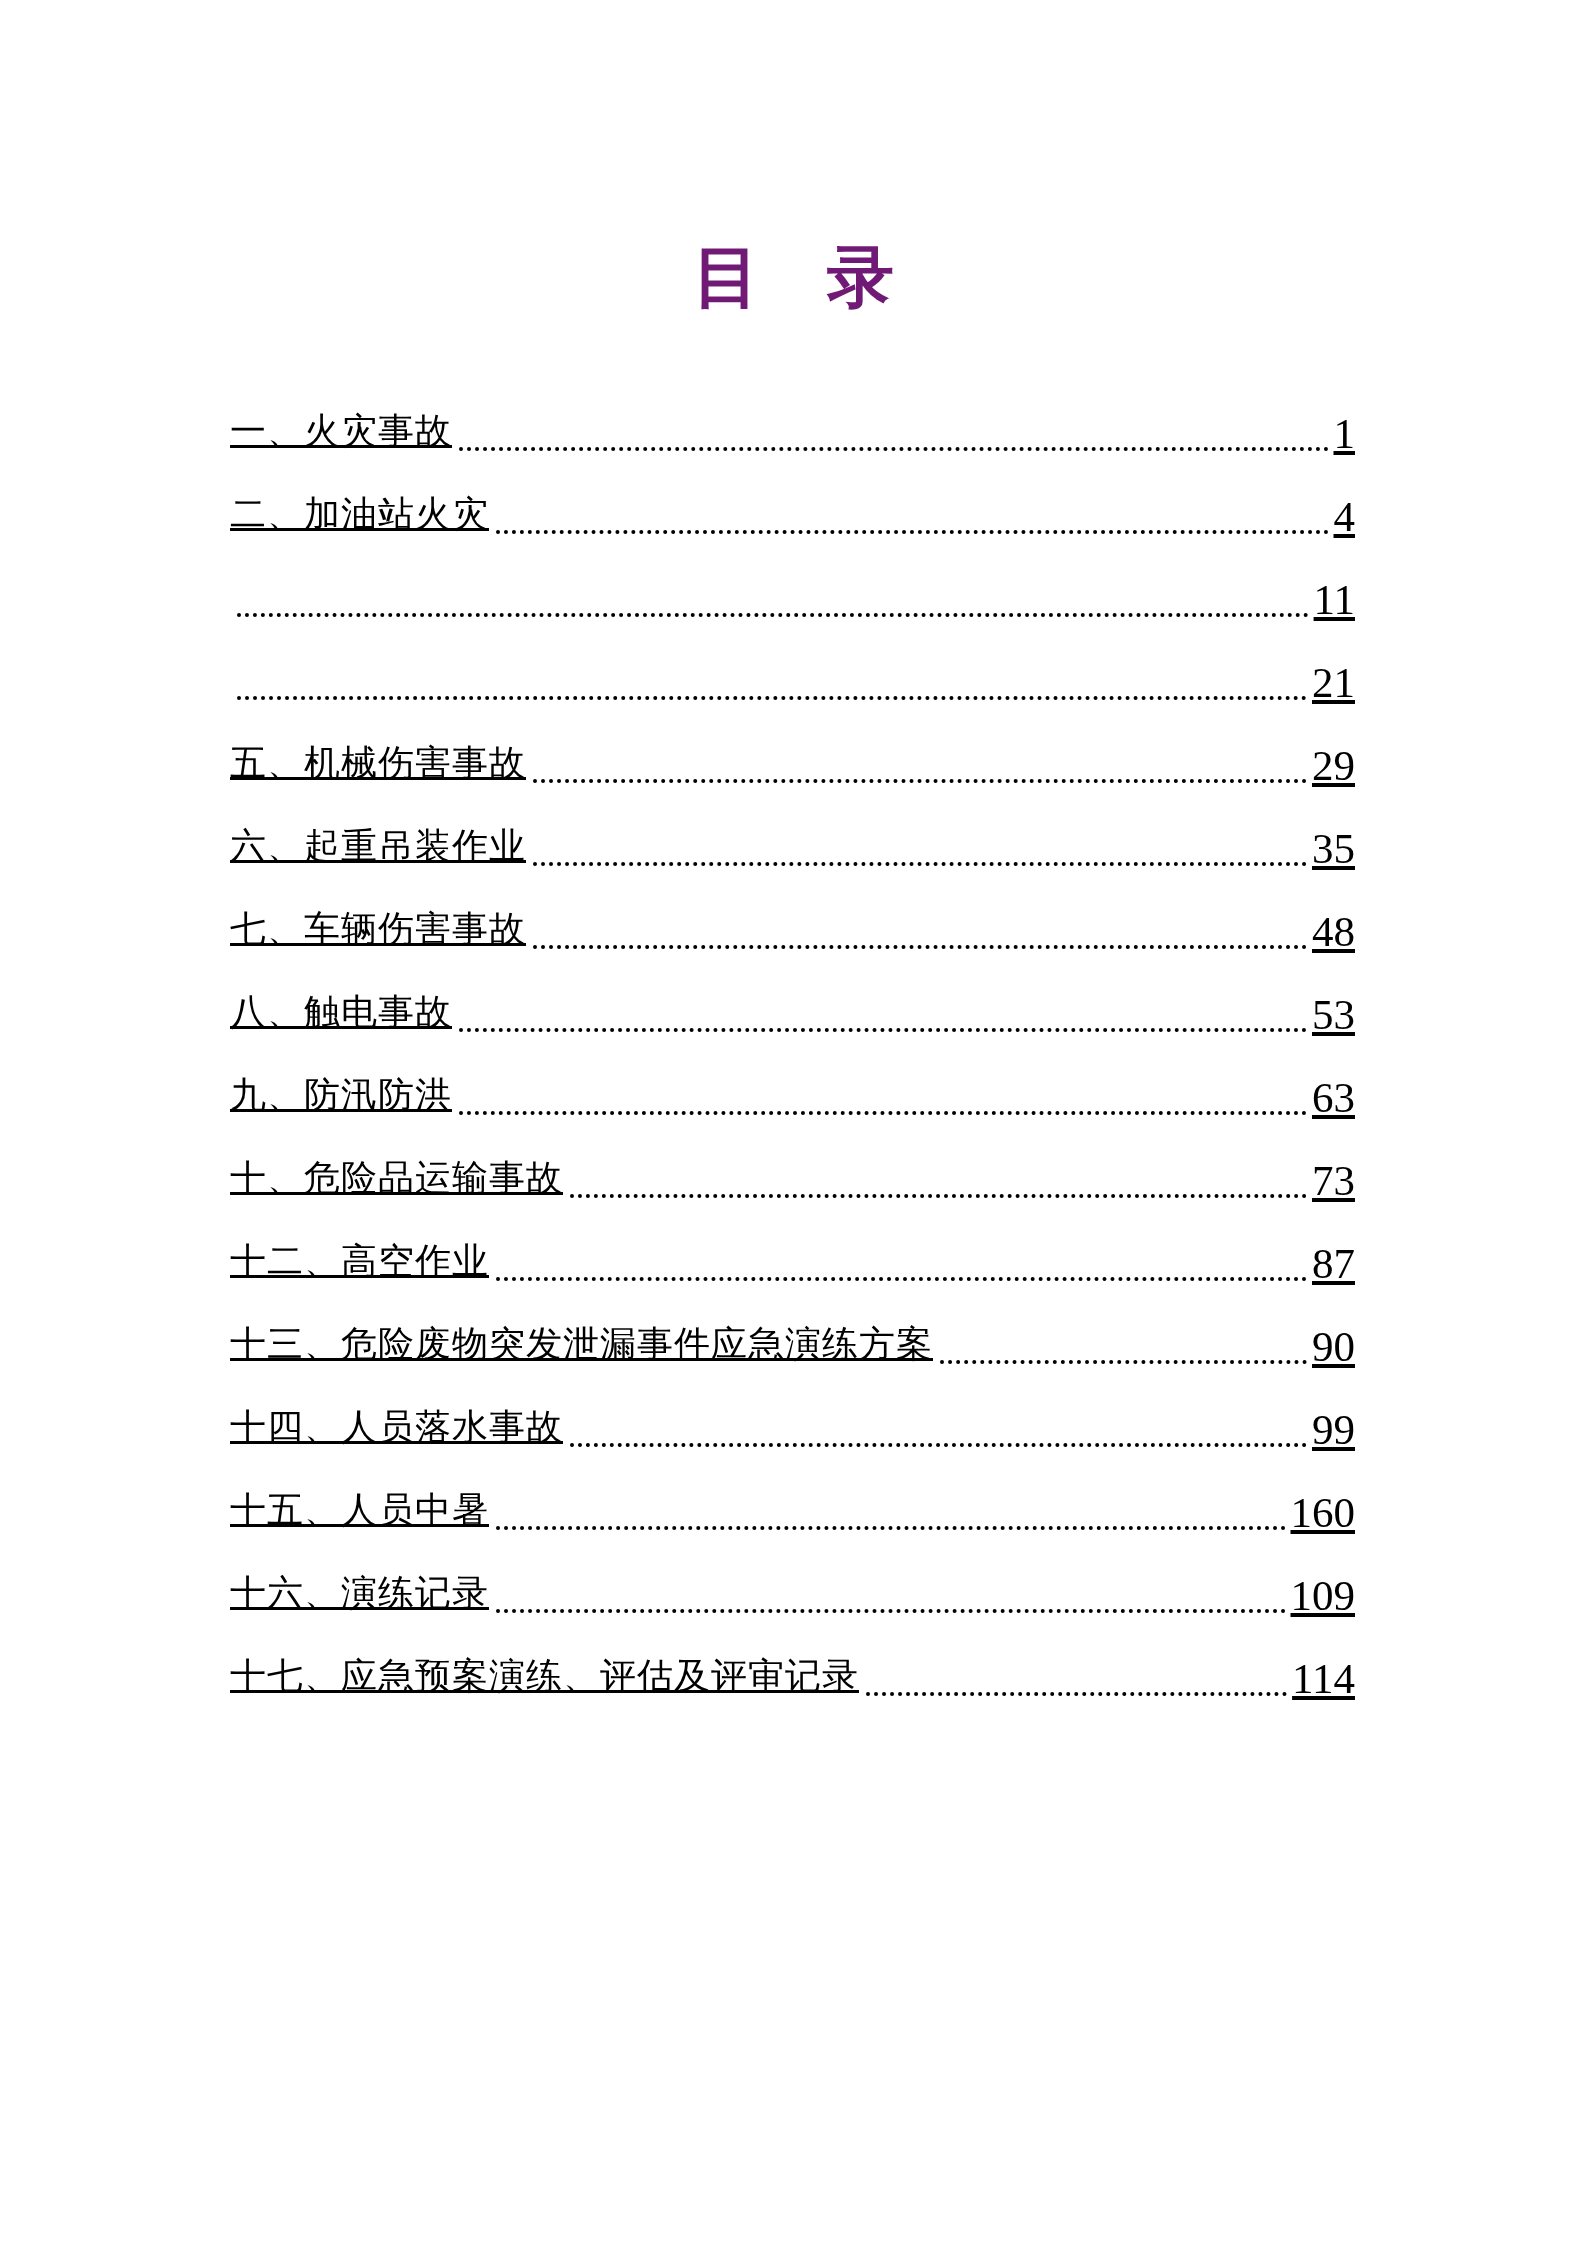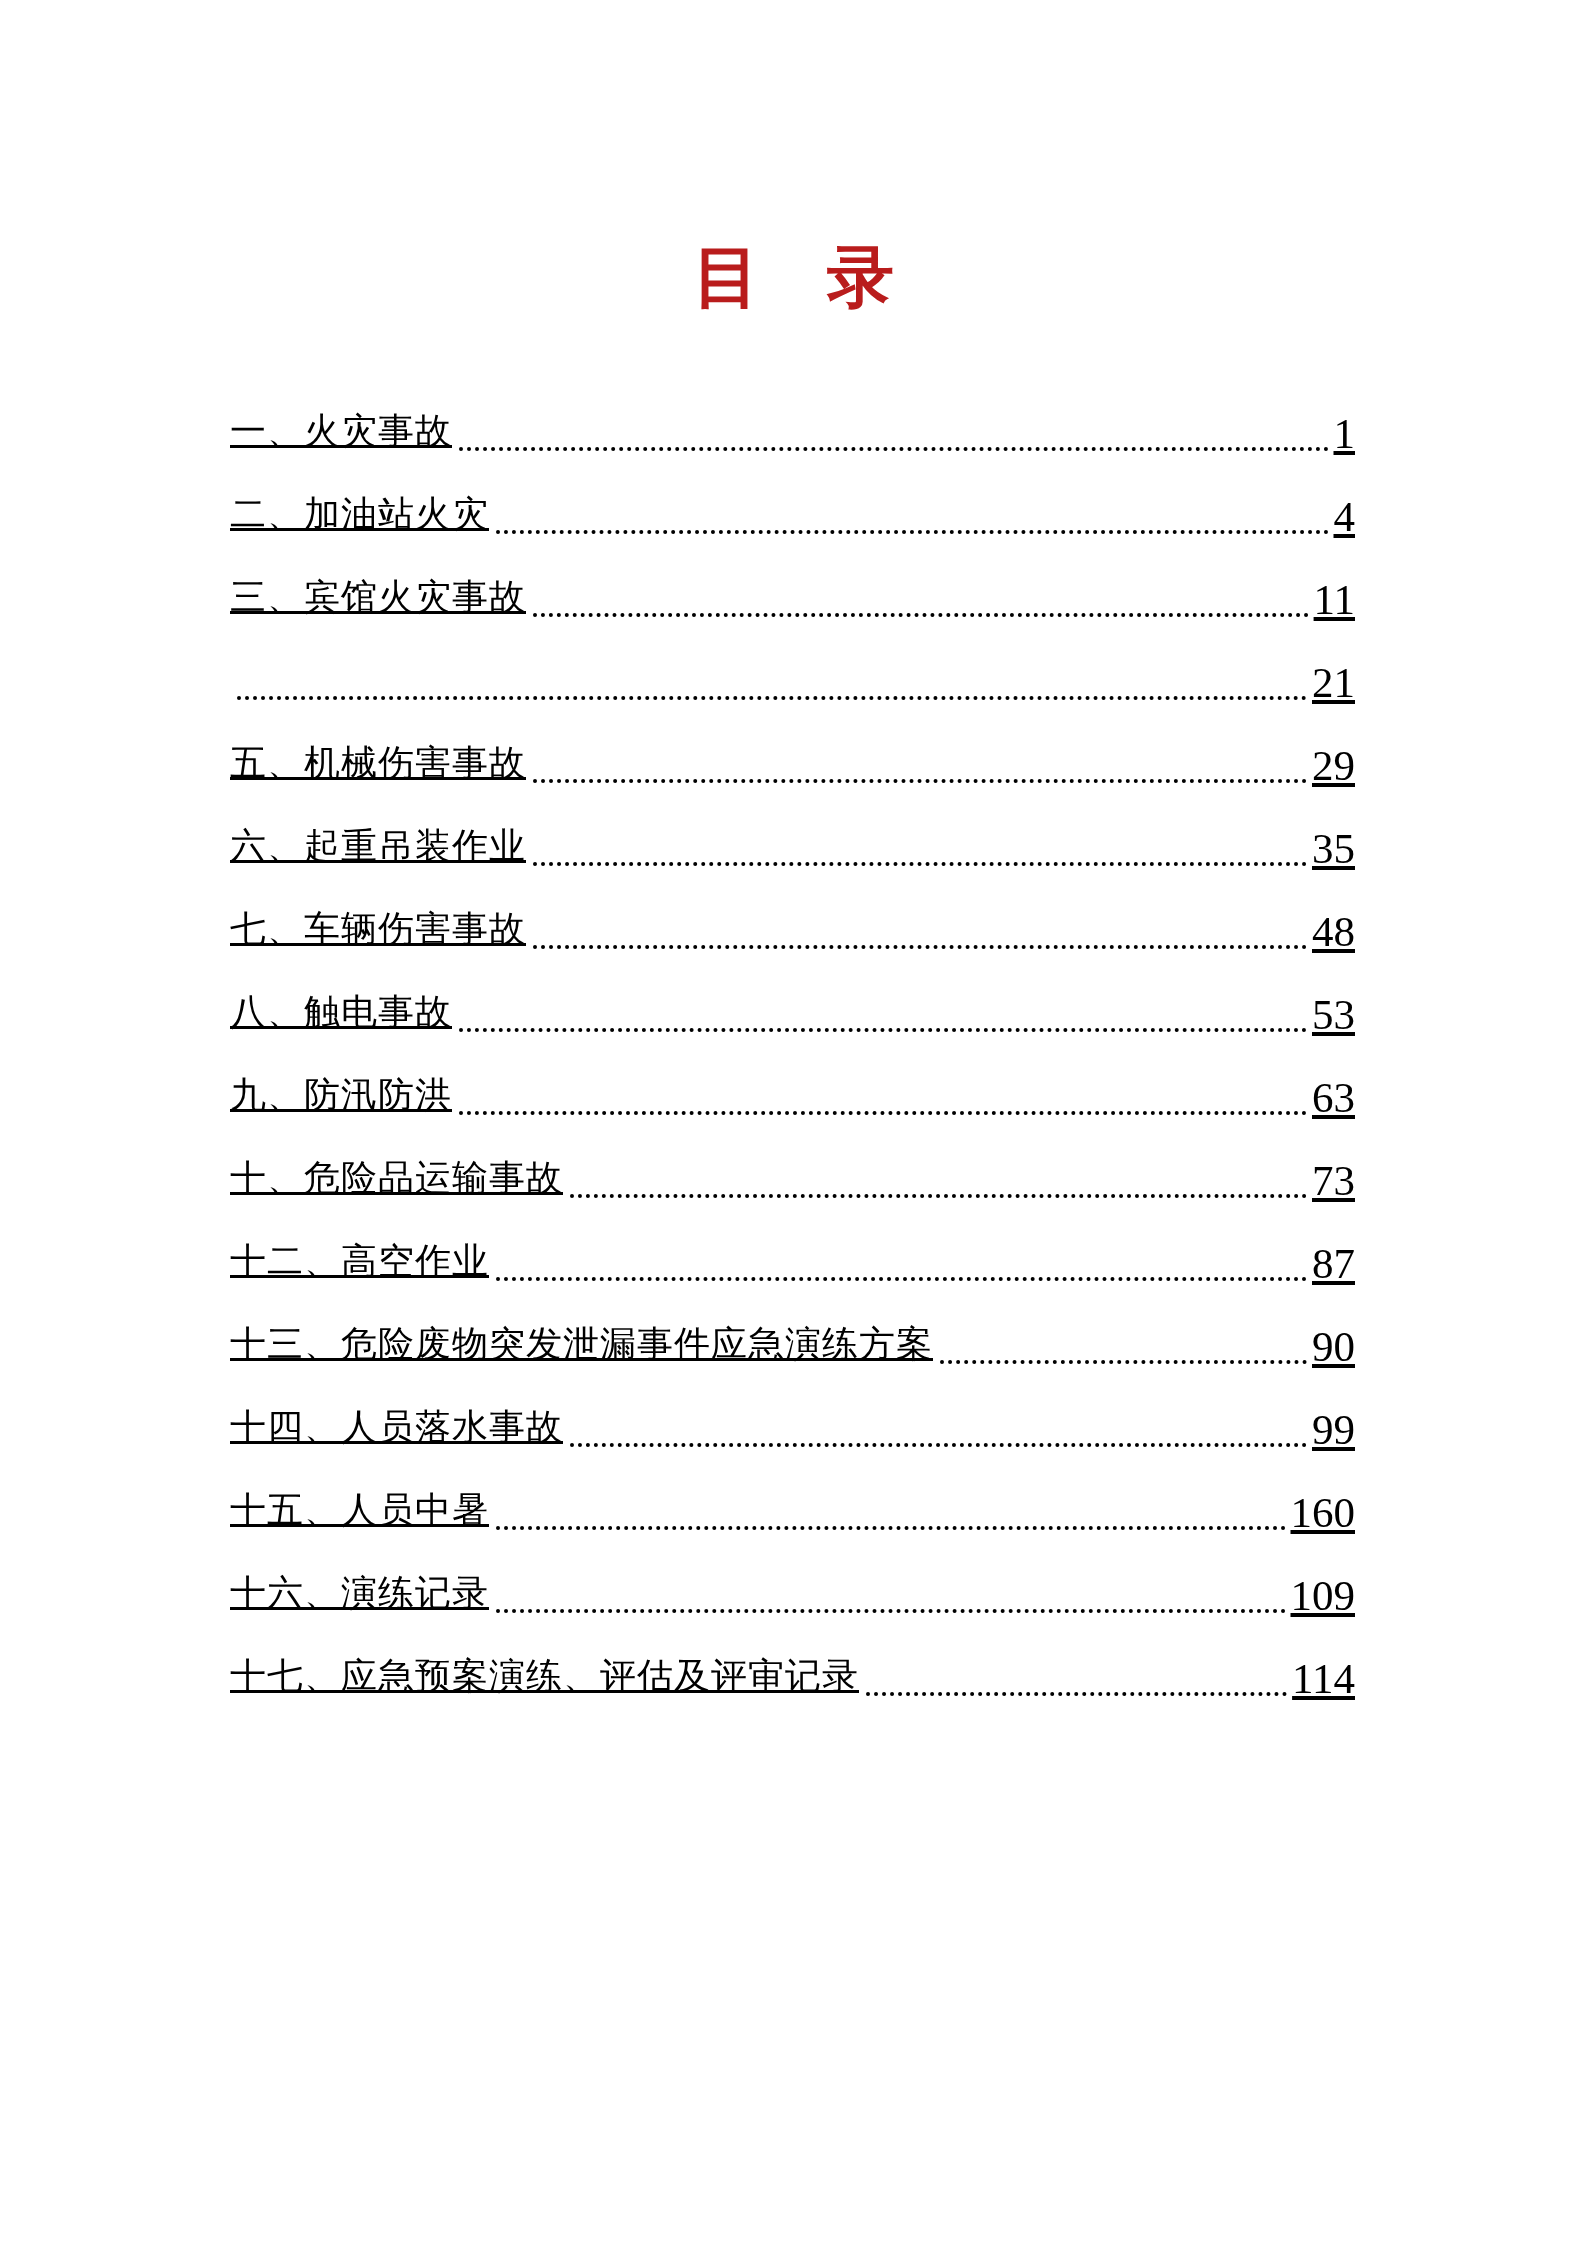"目 录" .doc-title { color: #b91c1c -> #701a75 }
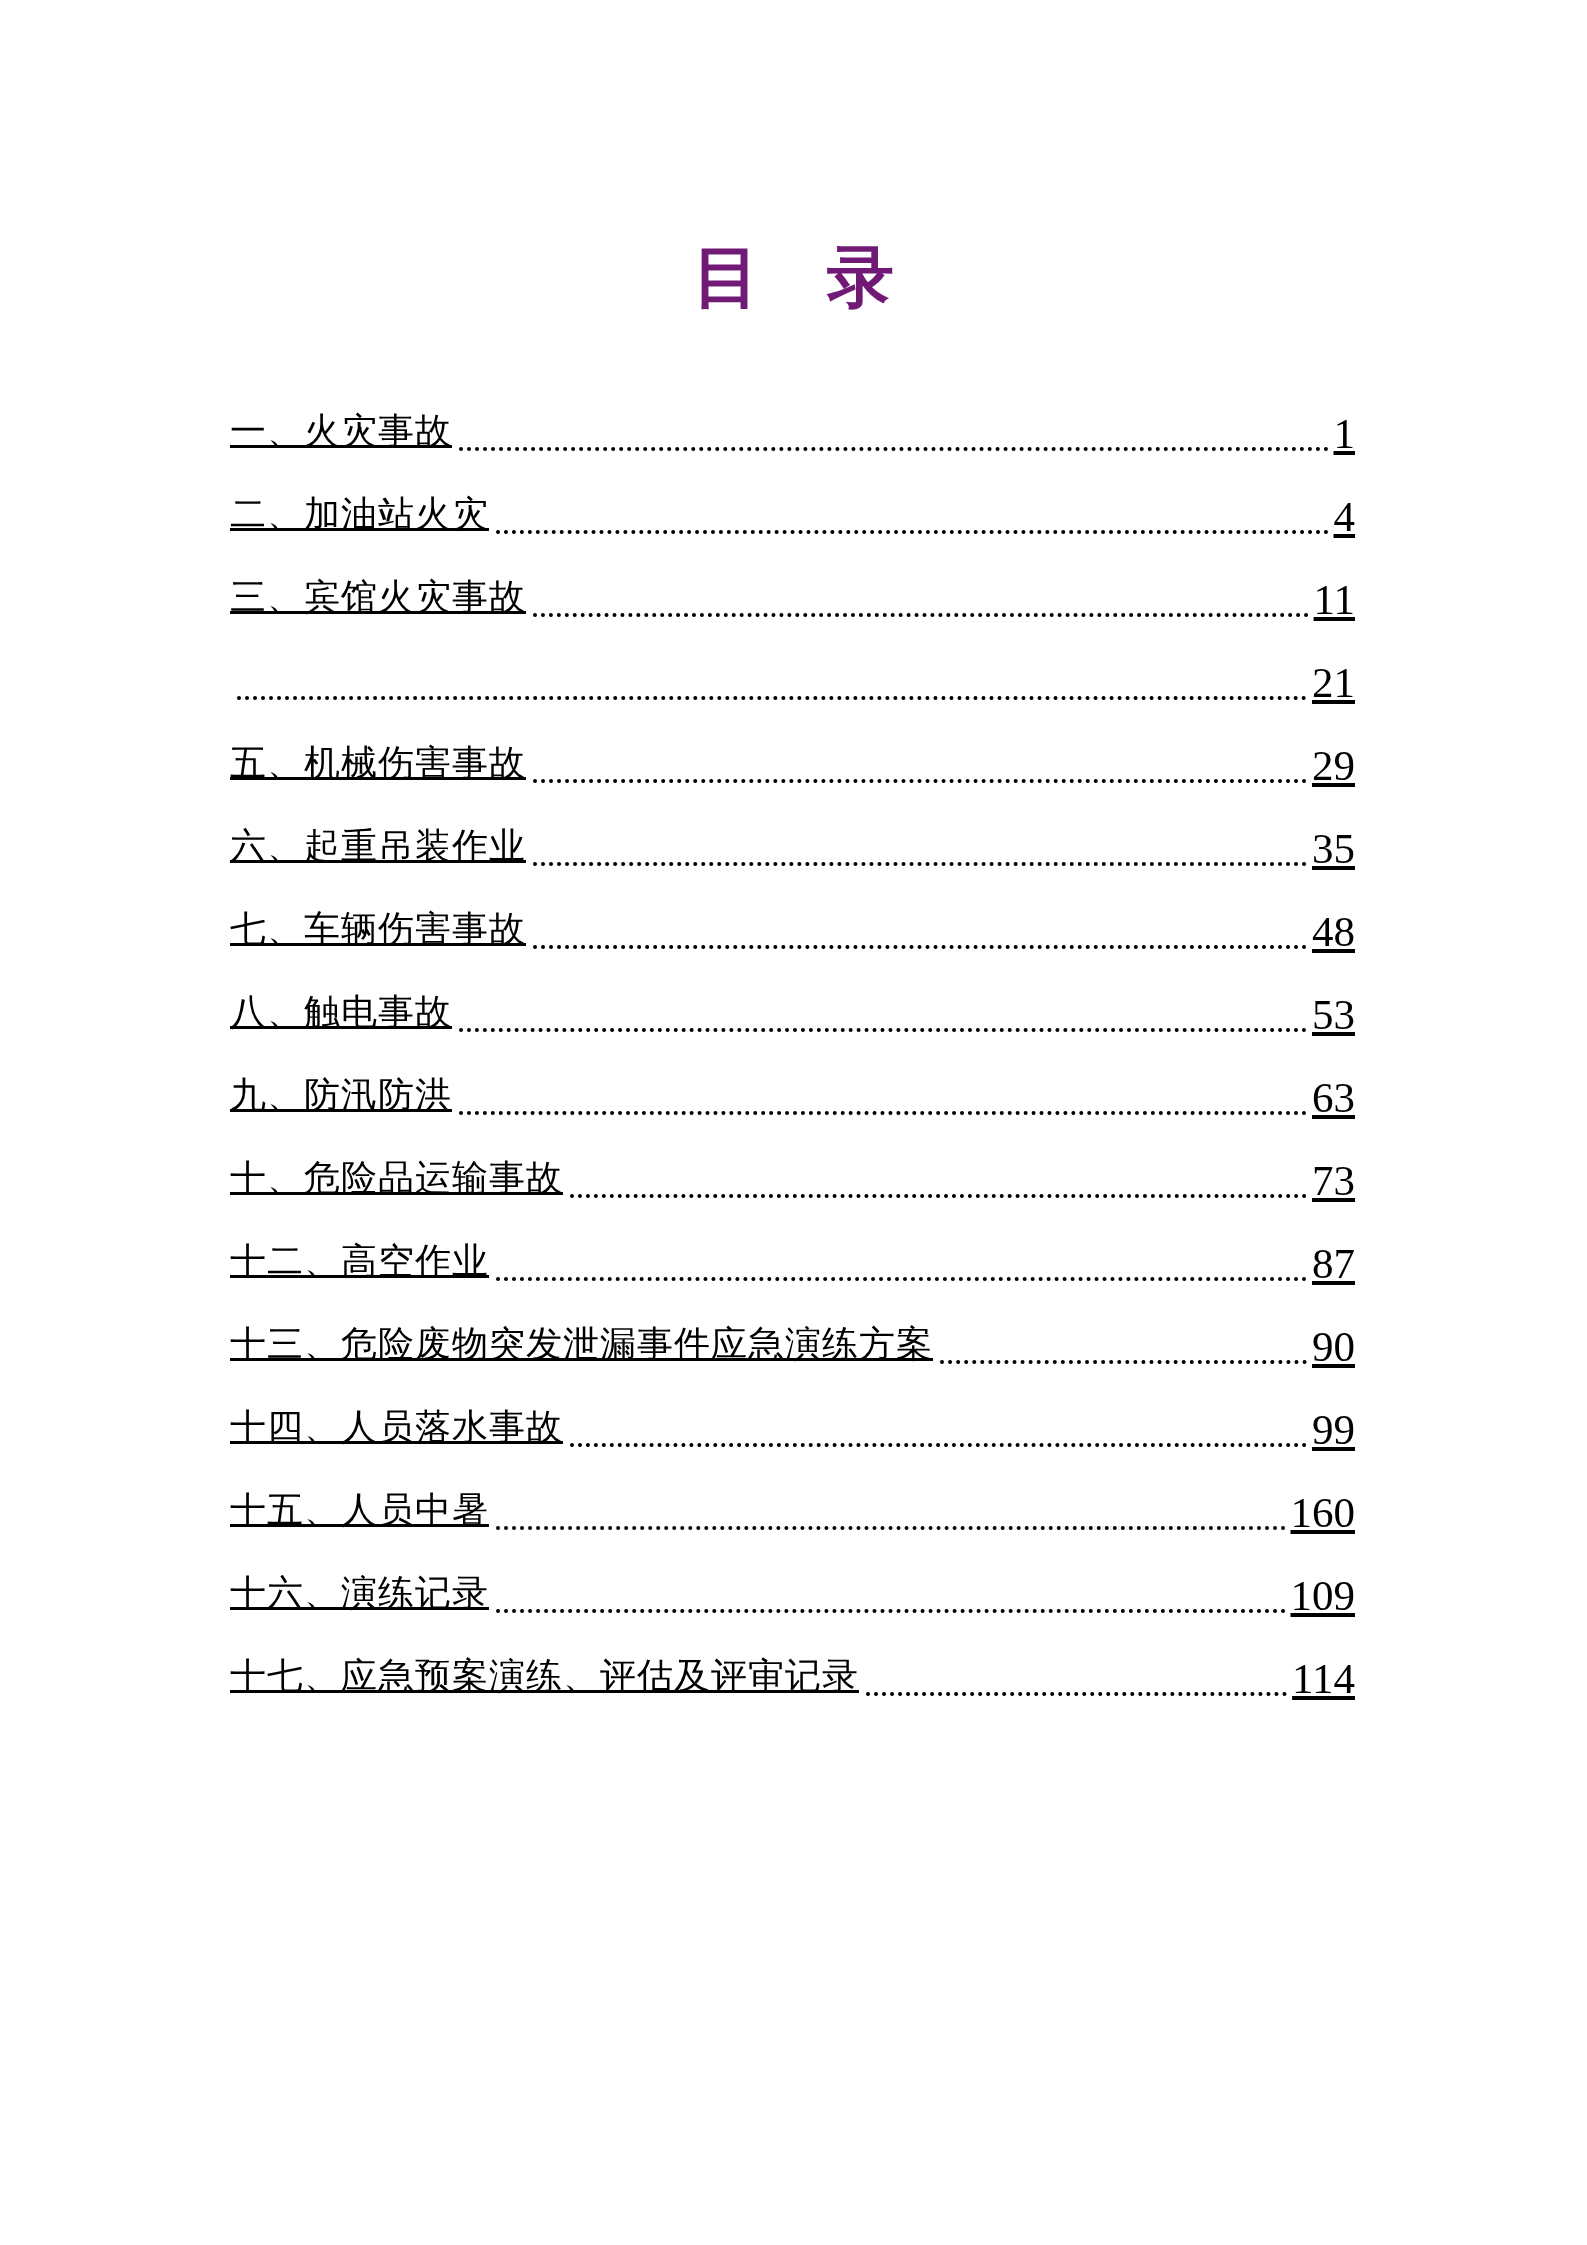"三、宾馆火灾事故" span.toc-label { html: <span>三、宾馆火灾事故</span> -> none }
